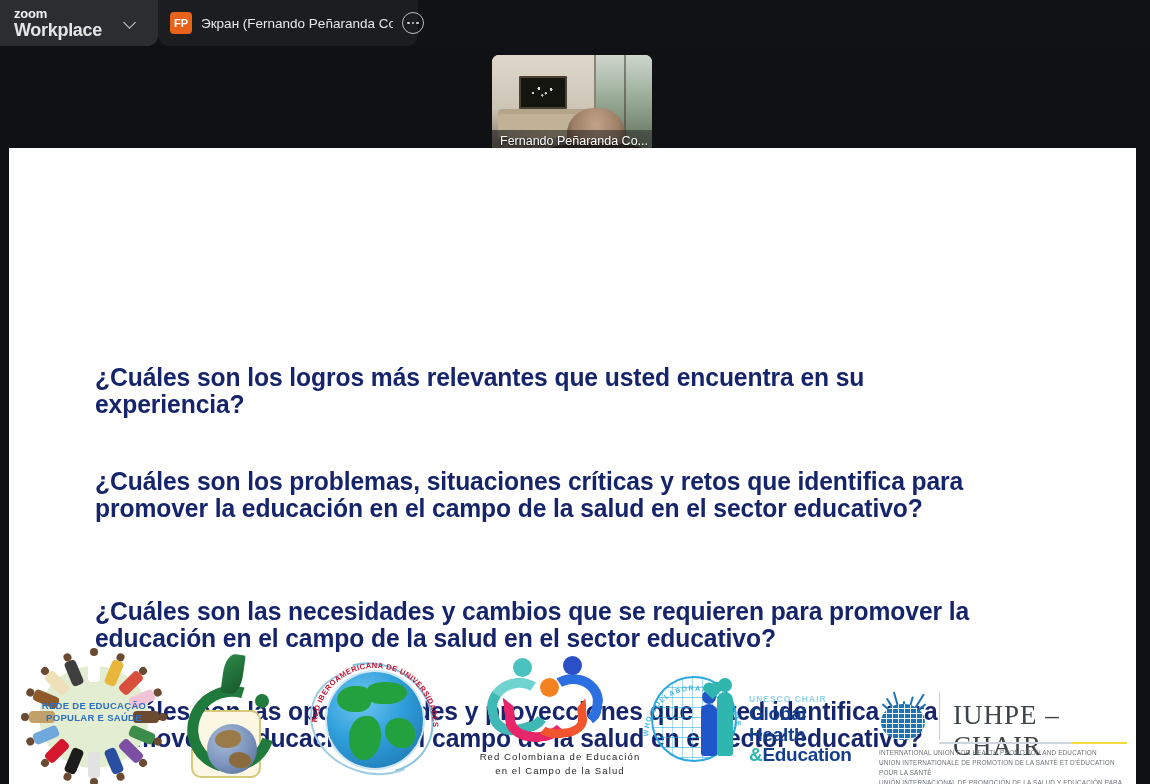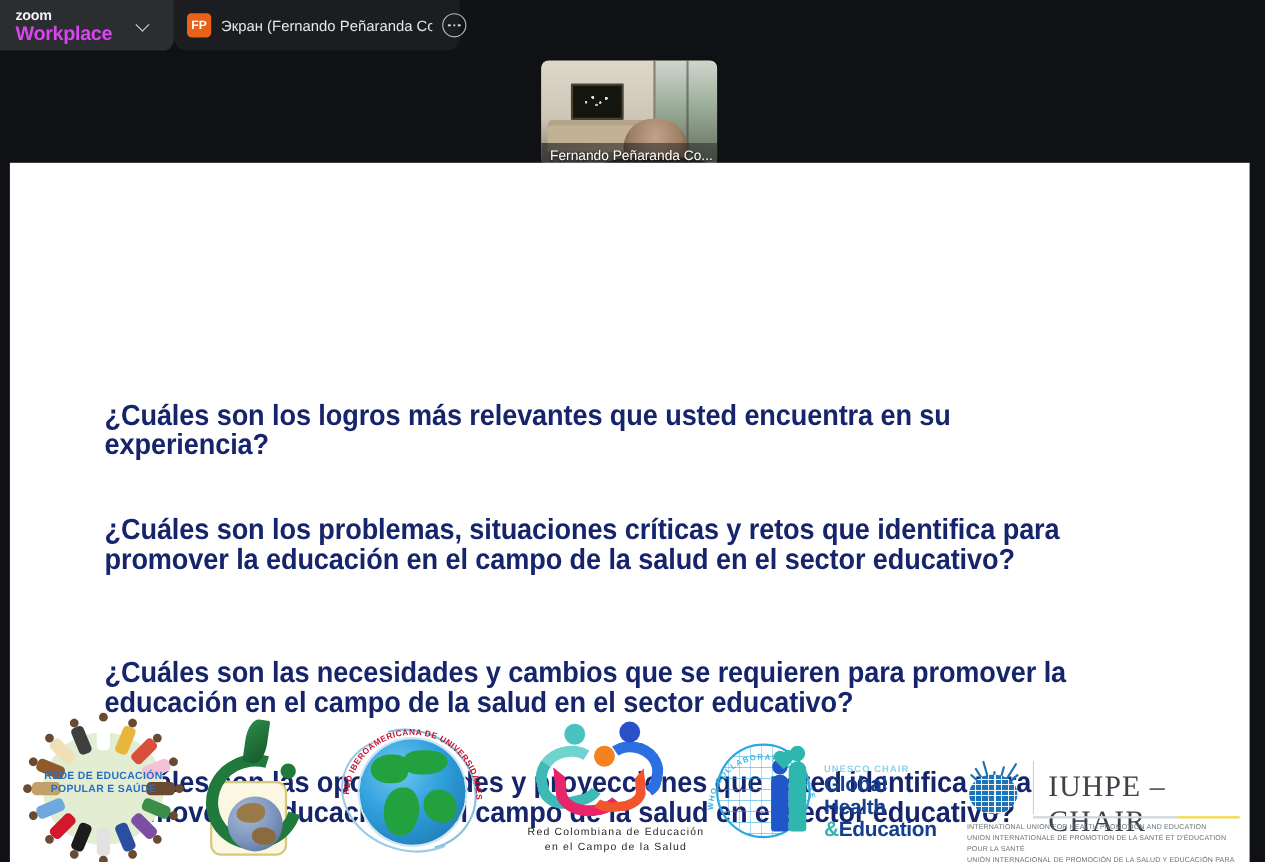"Workplace" .zoom-brand .zl2 { color: #d946ef -> #e5e5e5 }
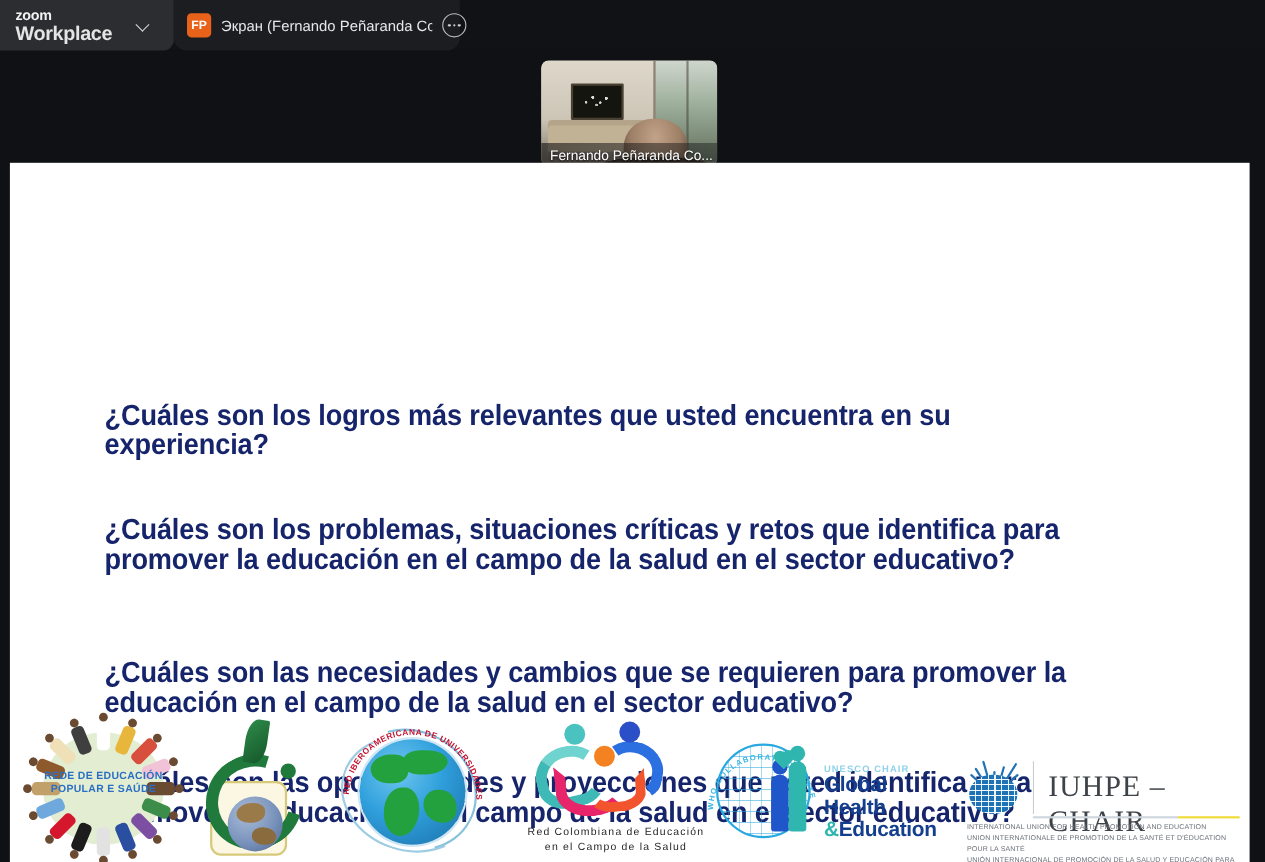"REDE DE EDUCACIÓN" div.txt { text: EDUCACIÓN -> EDUCAÇÃO }
